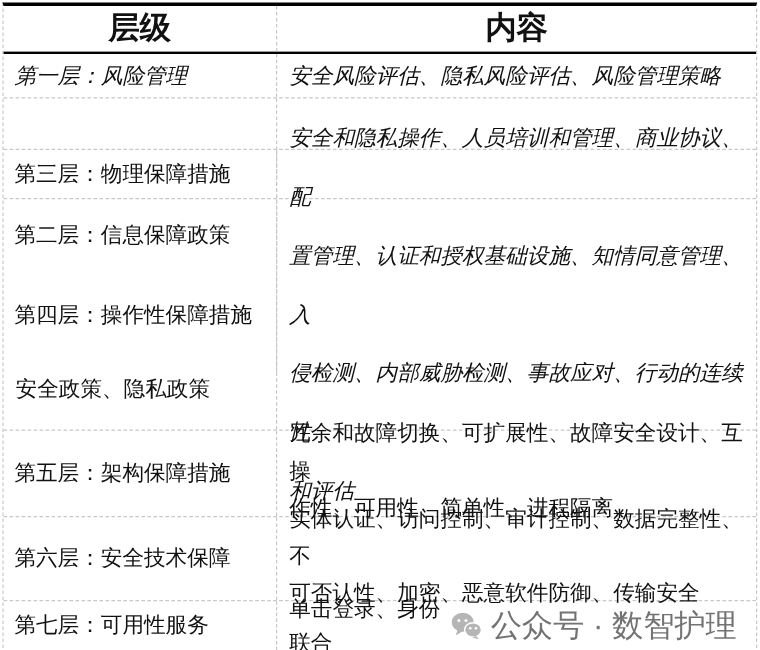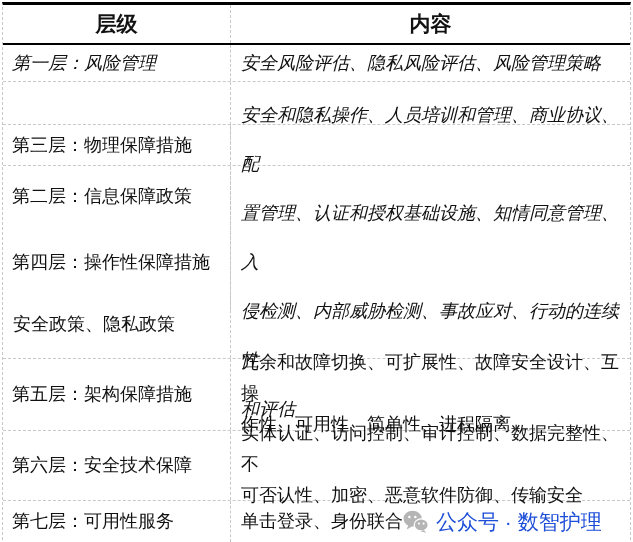"层级" .header-cell { font-size: 21px -> 26px }
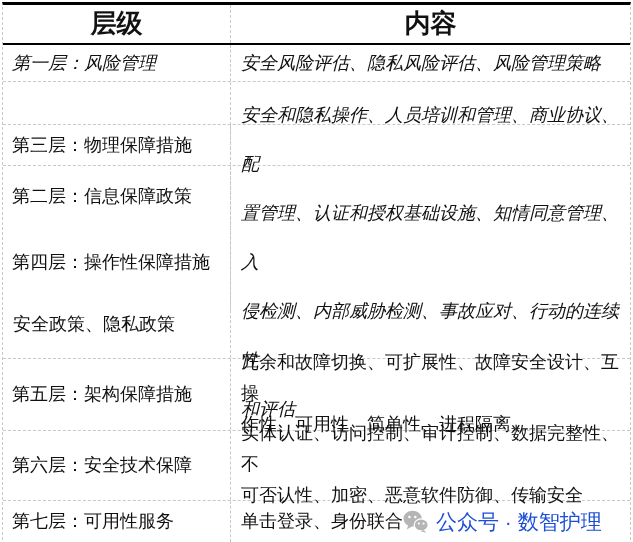"公众号 · 数智护理" .watermark { color: #1d4ed8 -> #737373; font-size: 21px -> 26px }
